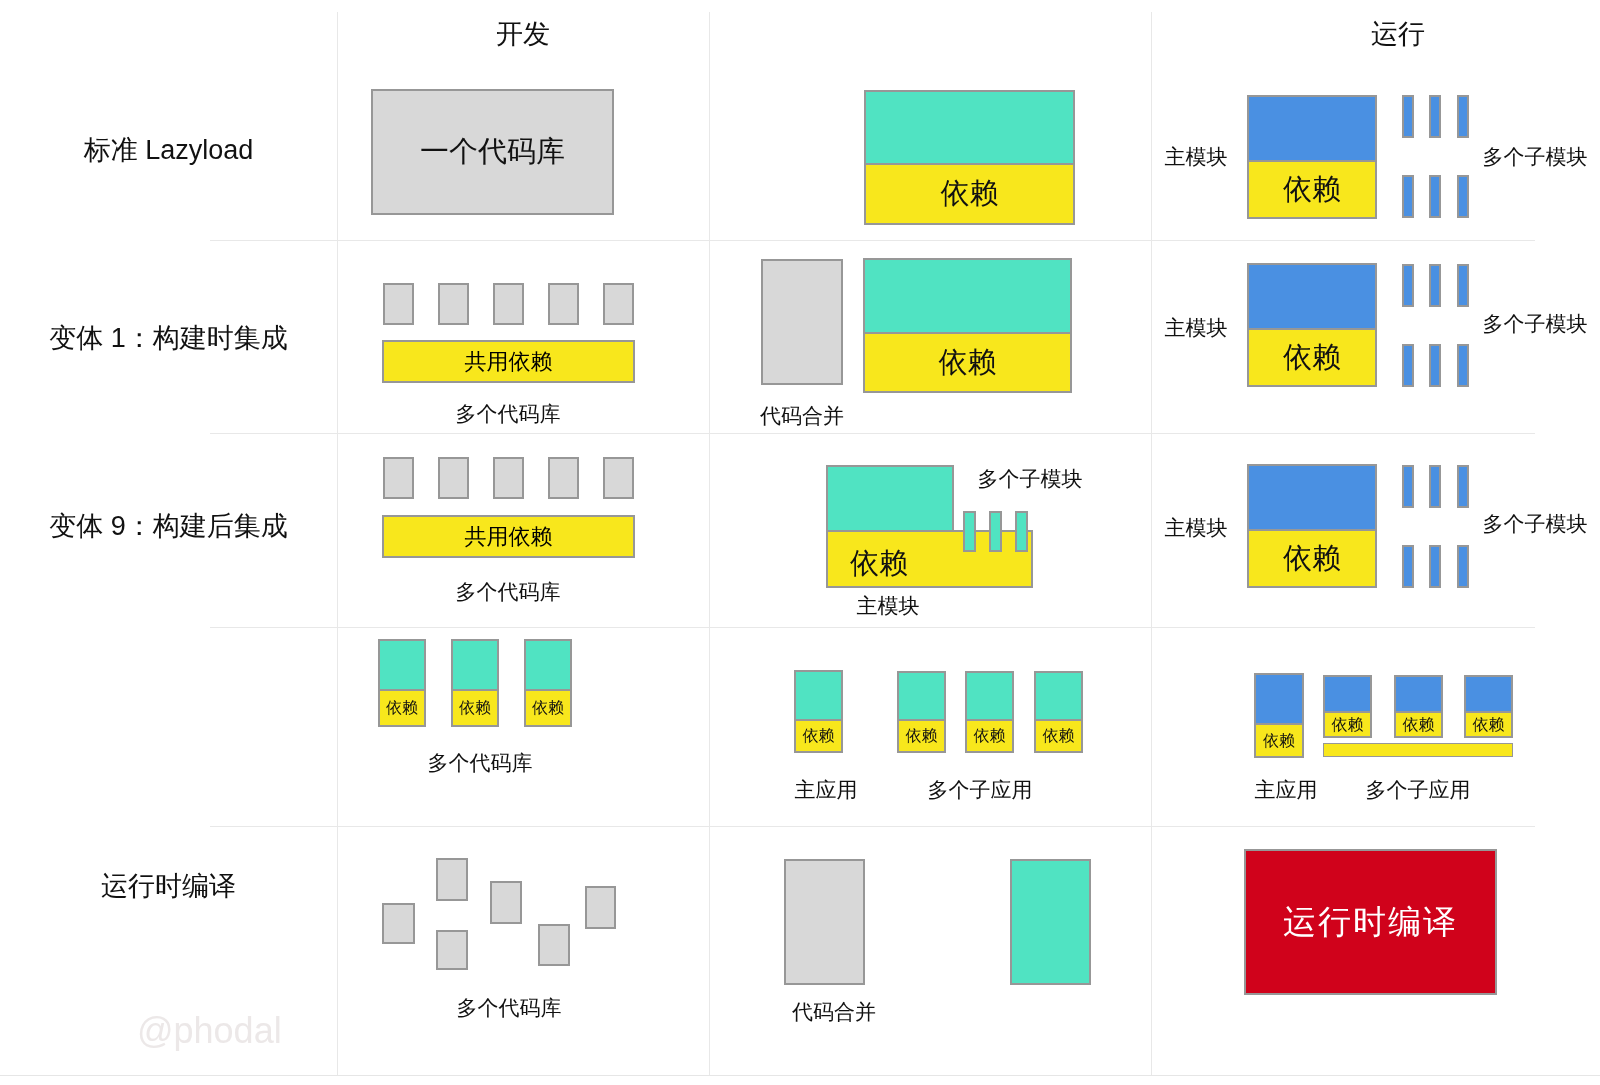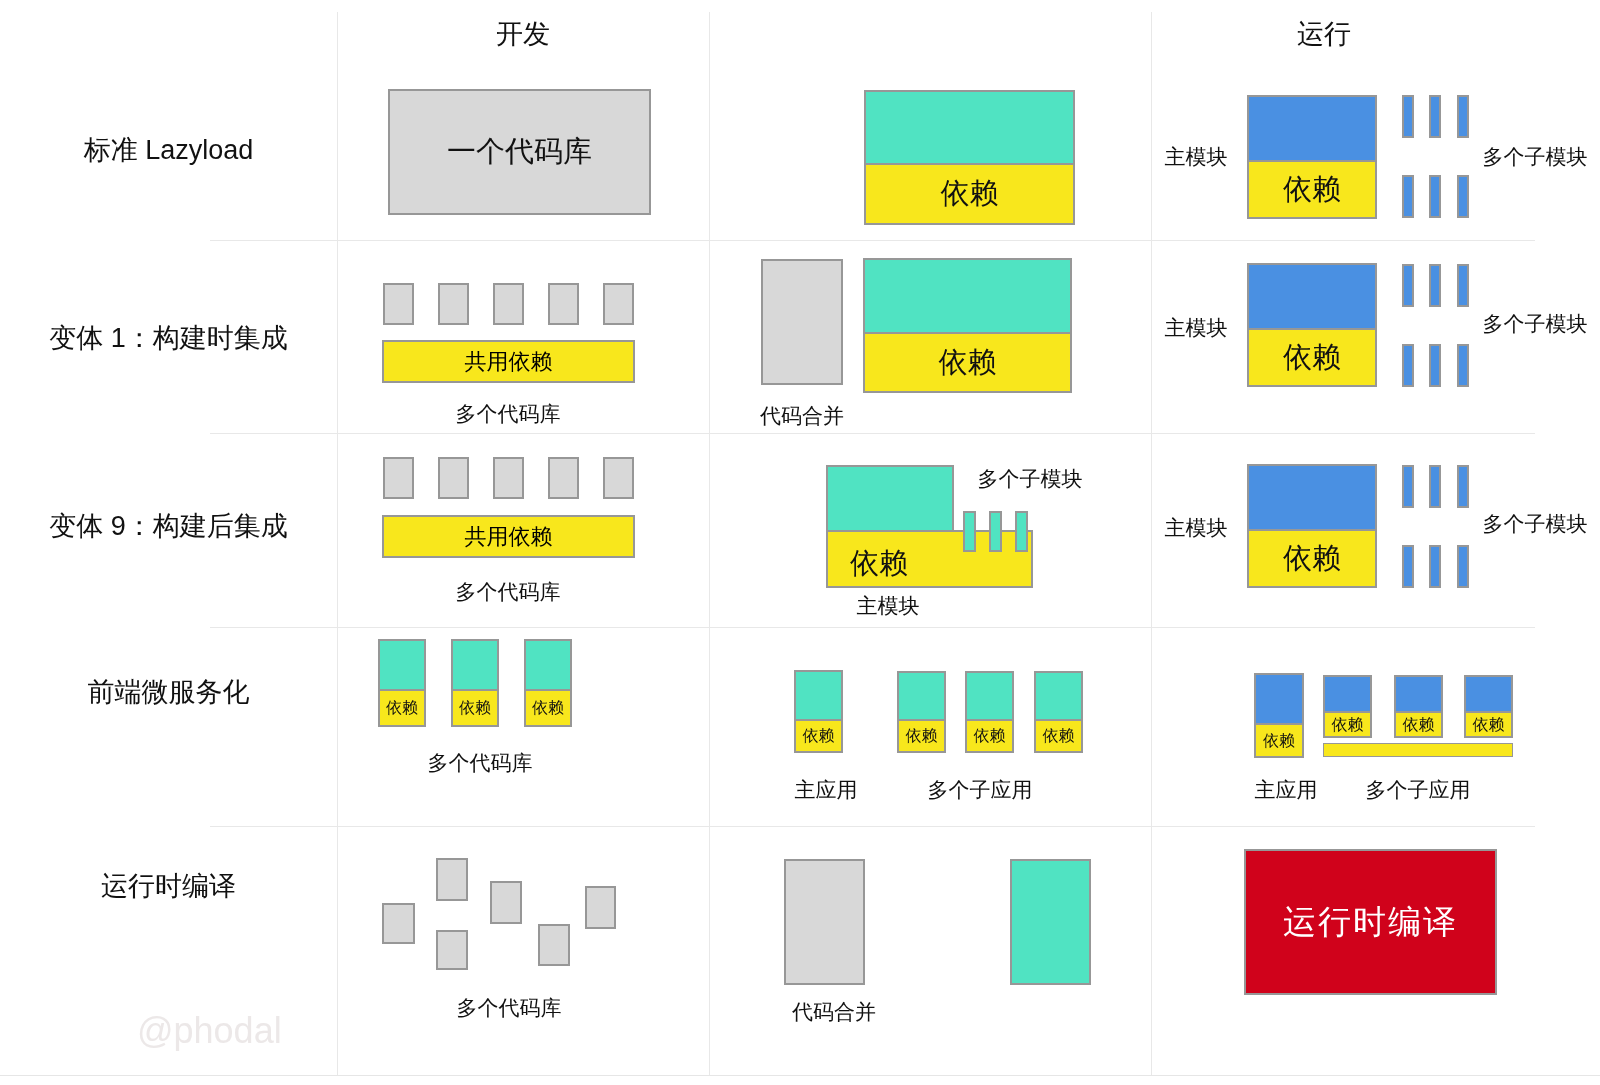"运行" div.colhead { left: 1132px -> 1206px }
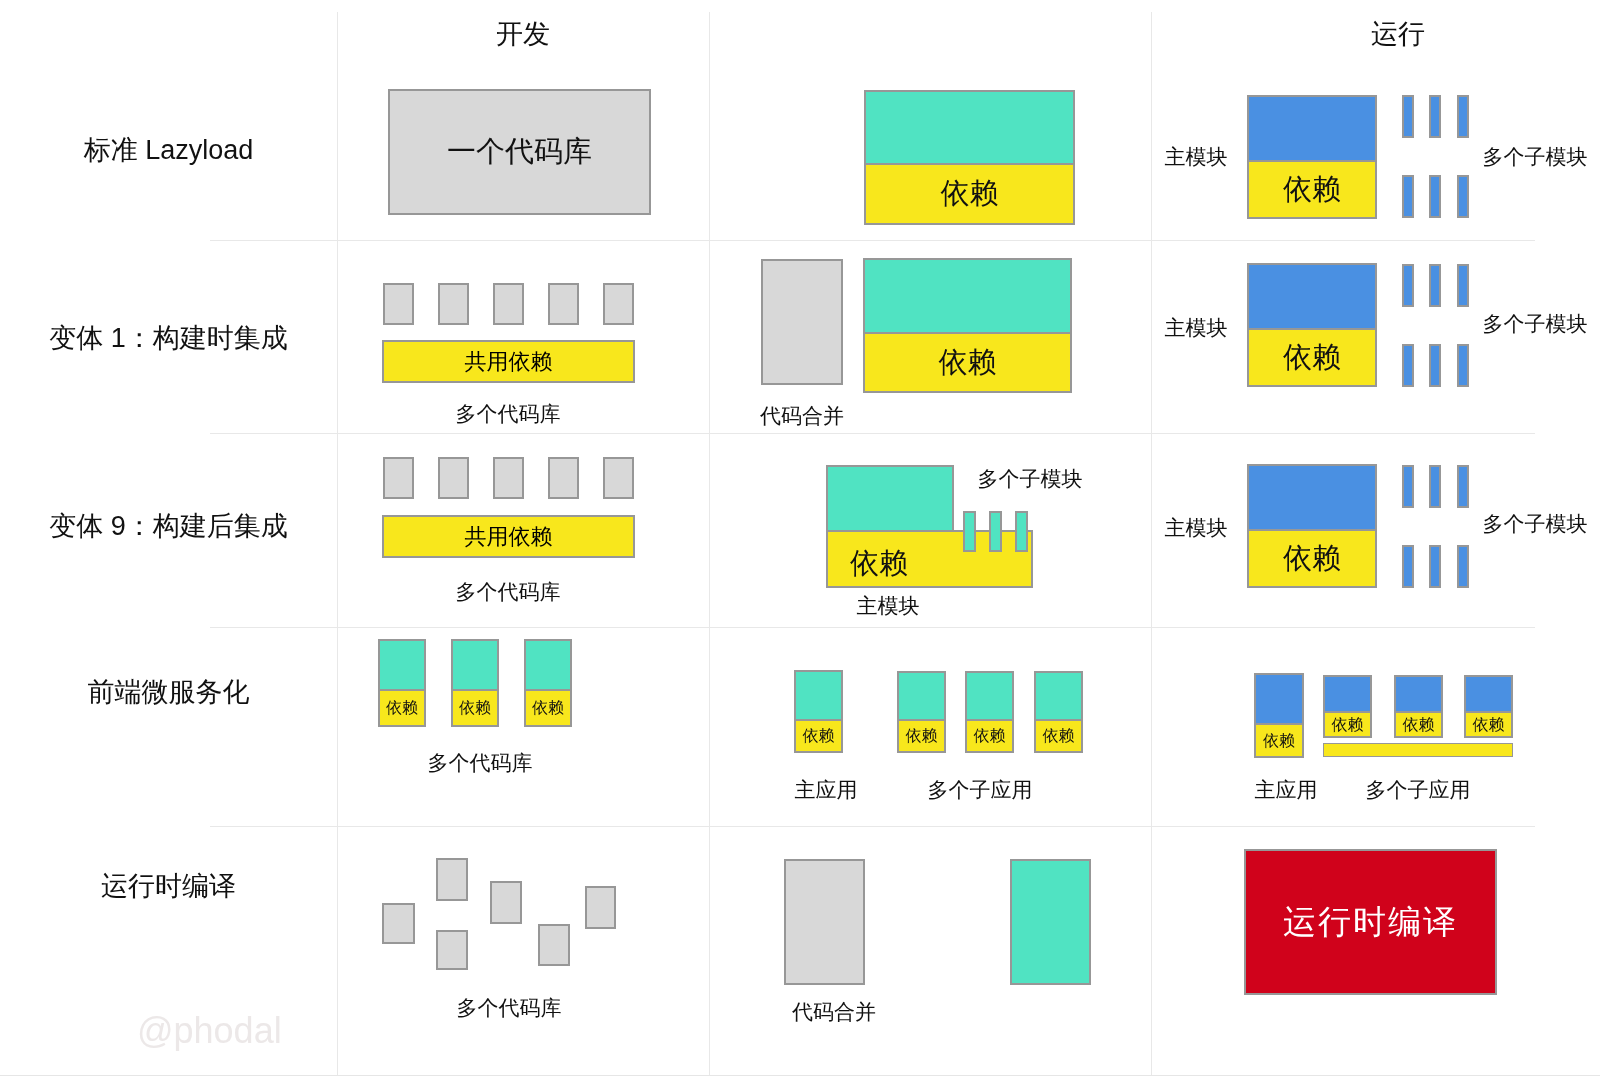"一个代码库" div.box { left: 388px -> 371px; width: 263px -> 243px }
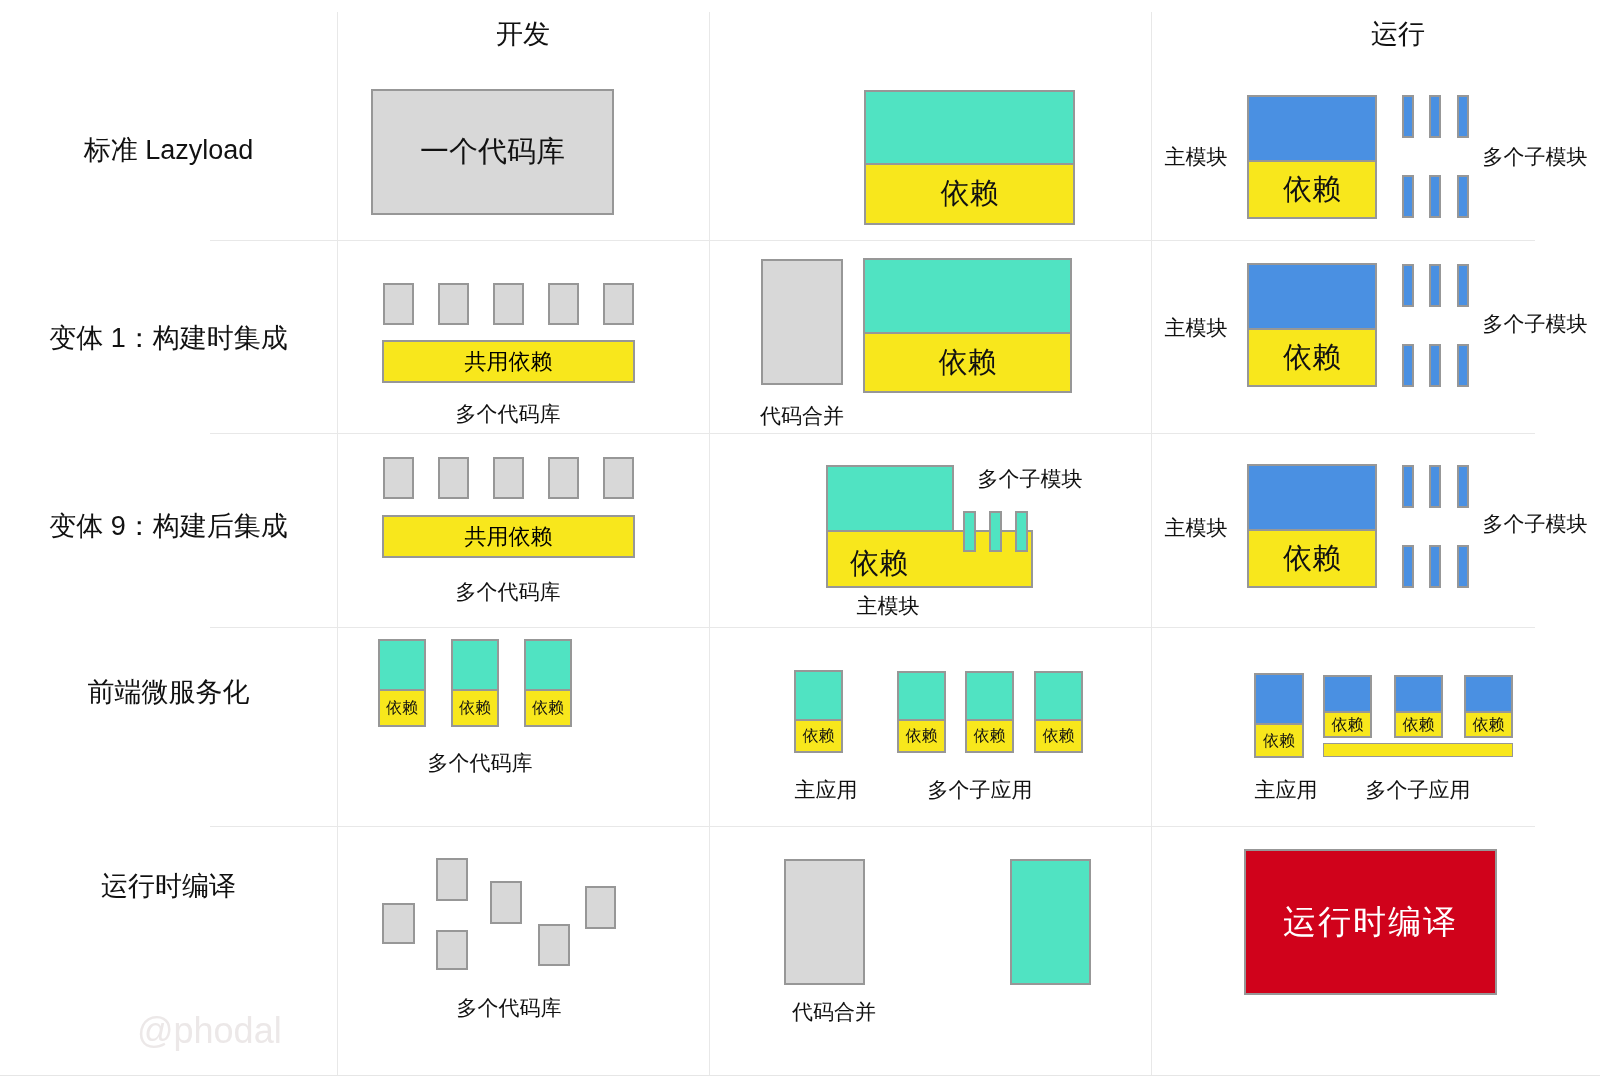"前端微服务化" div.rowlabel { html: <div>前端微服务化</div> -> none }
